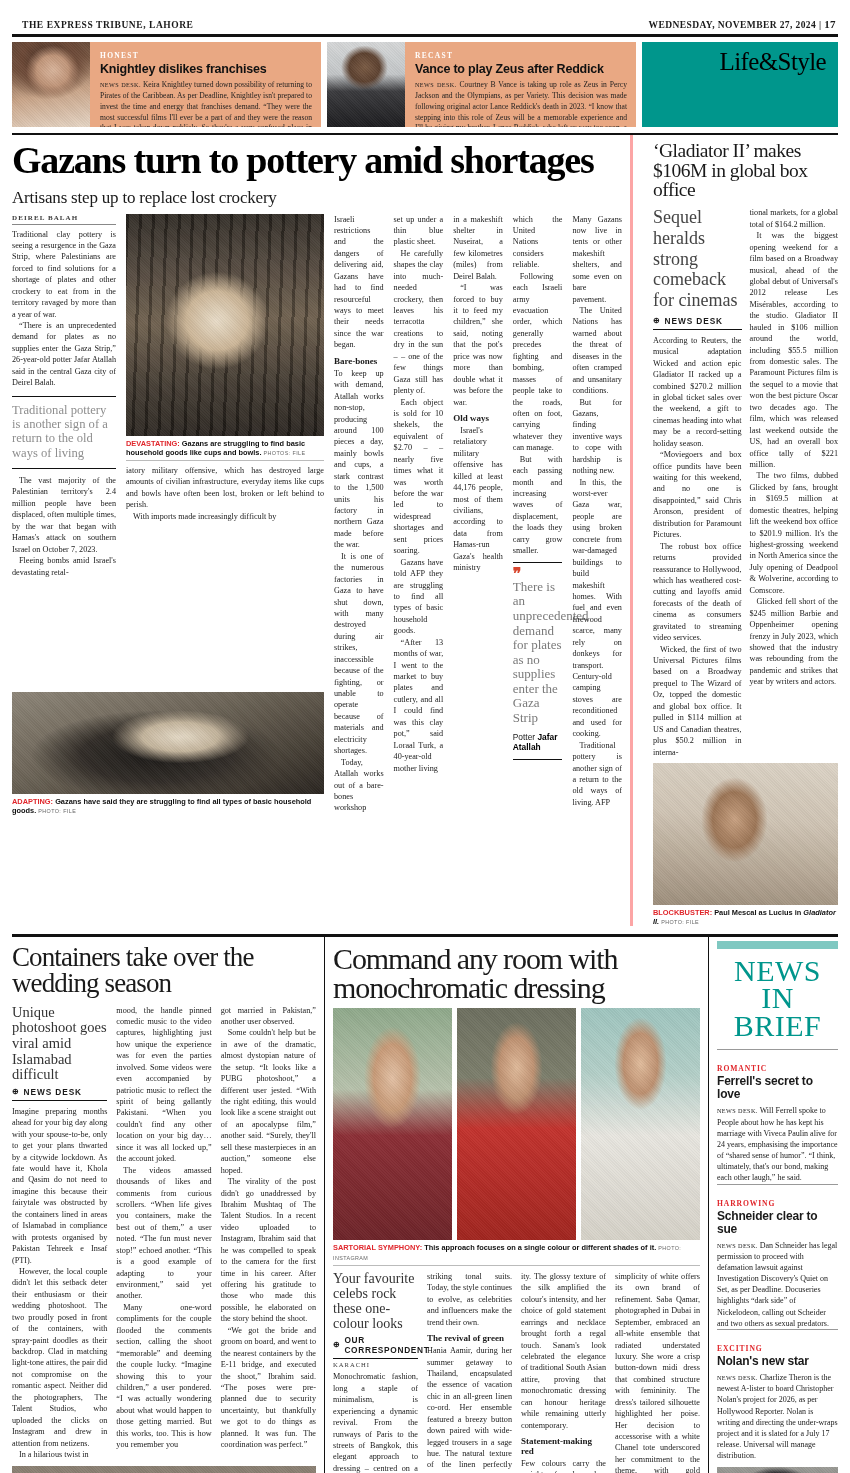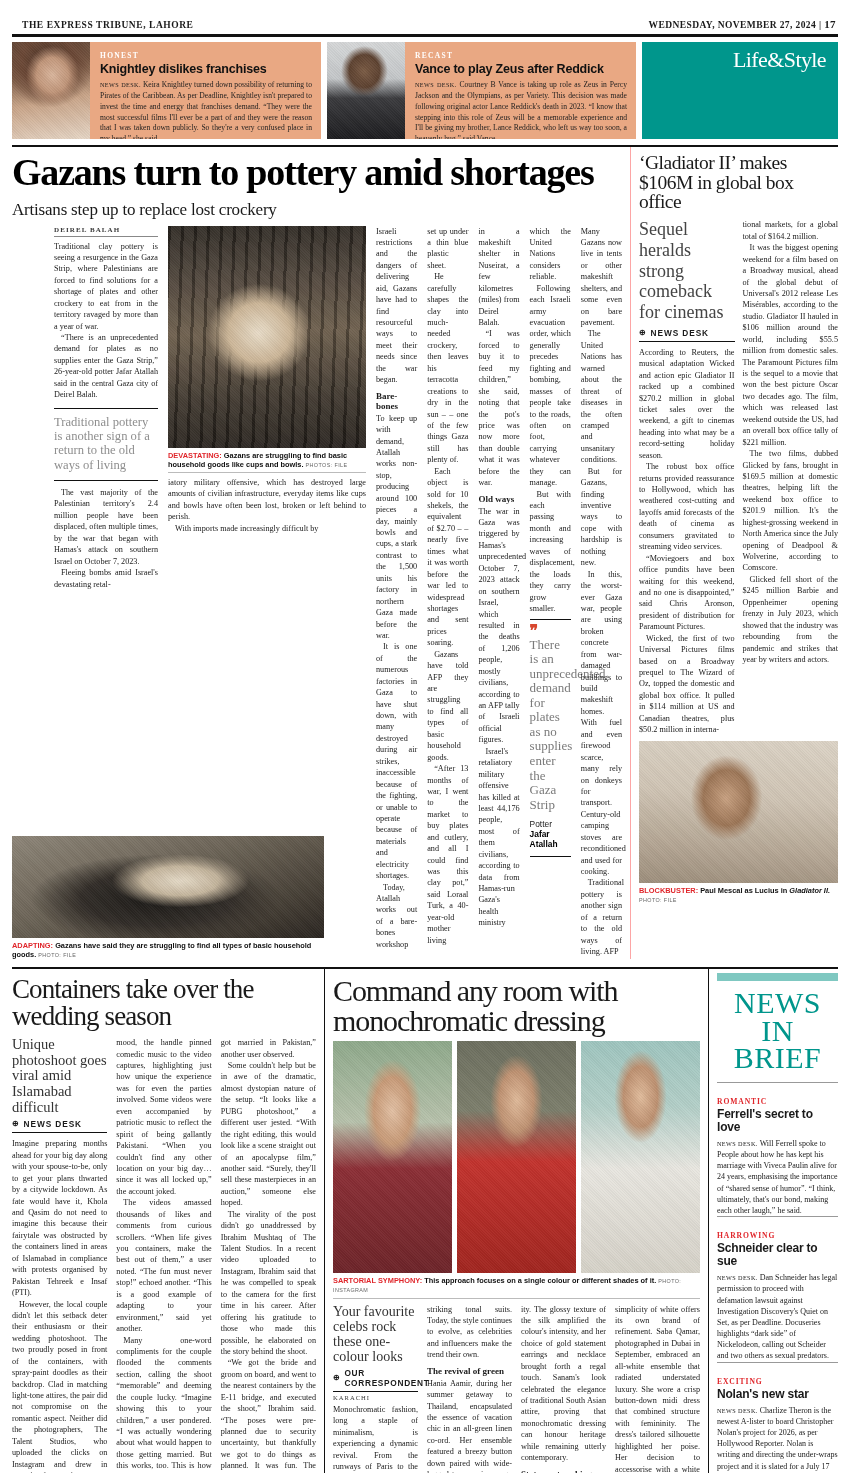"HONEST" .teasers { height: 97px -> 85px }
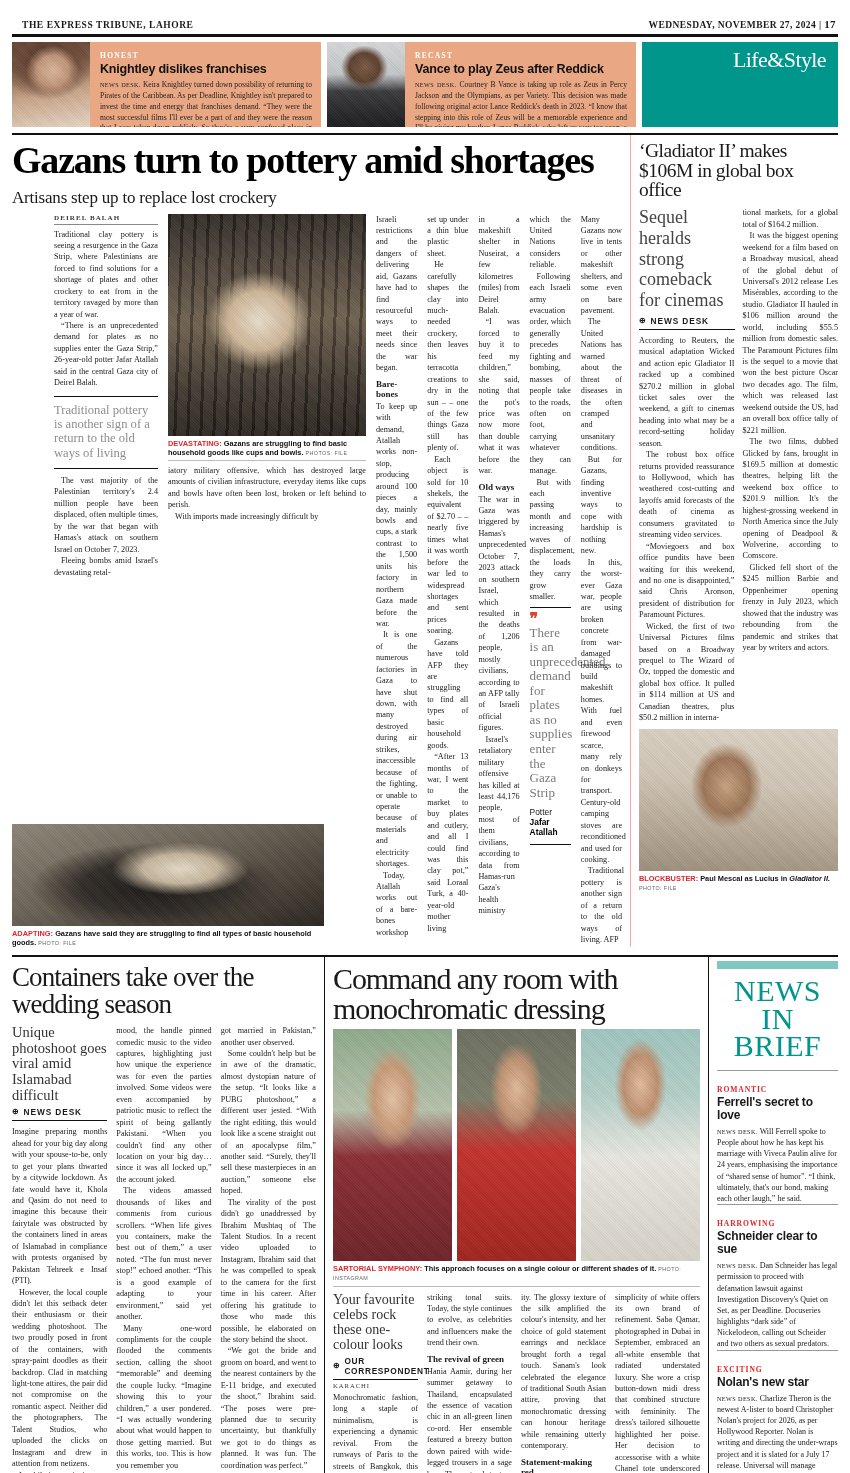"Life&Style" .brand-word { color: #ffffff -> #000000; font-size: 22px -> 25px }
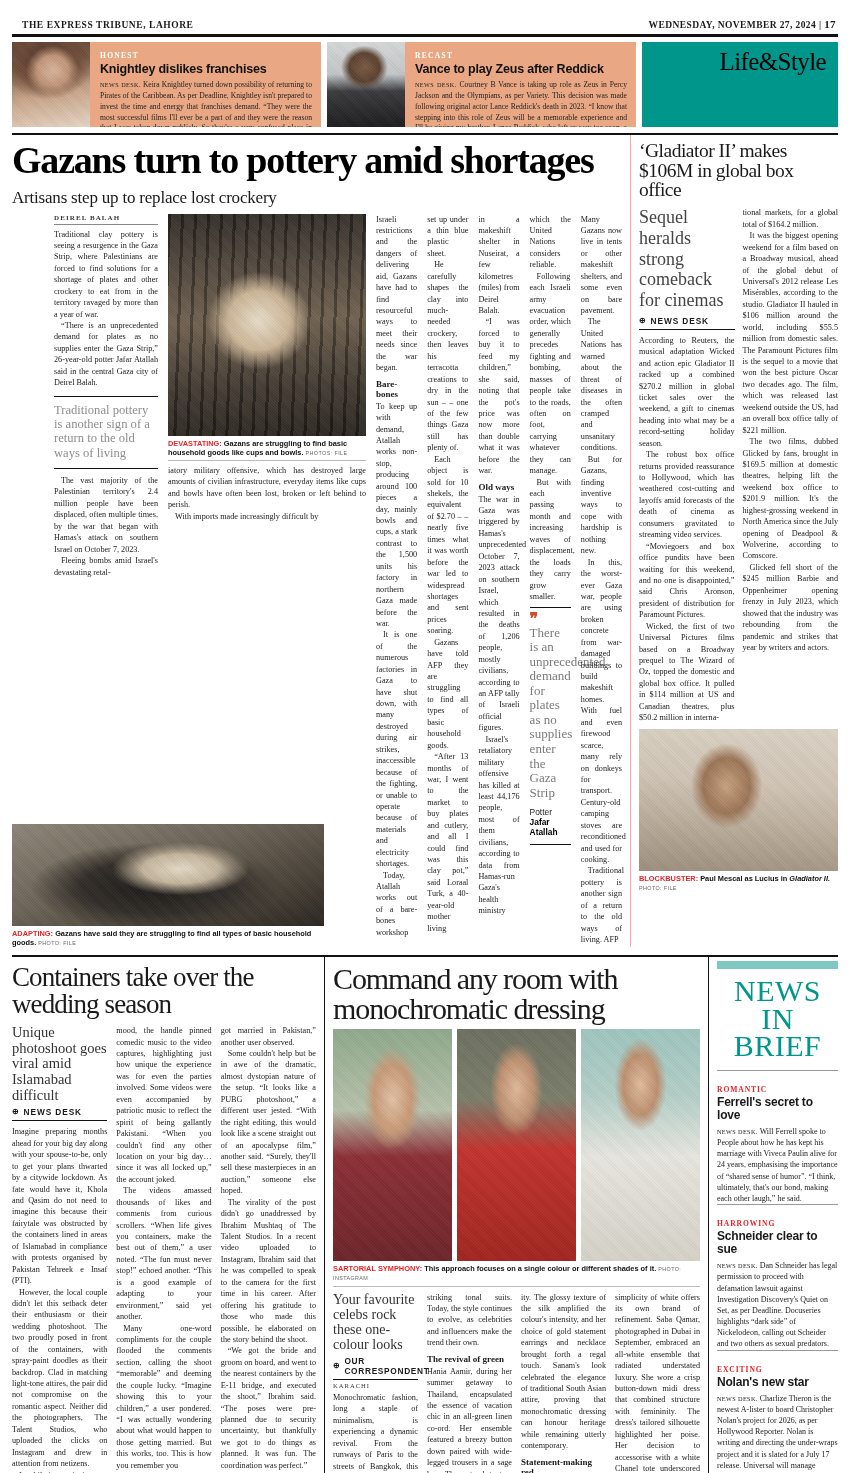"‘Gladiator II’ makes $106M in" .side-block { border-left: 1px solid #fca5a5 -> 3px solid #fca5a5; padding-left: 8px -> 20px }
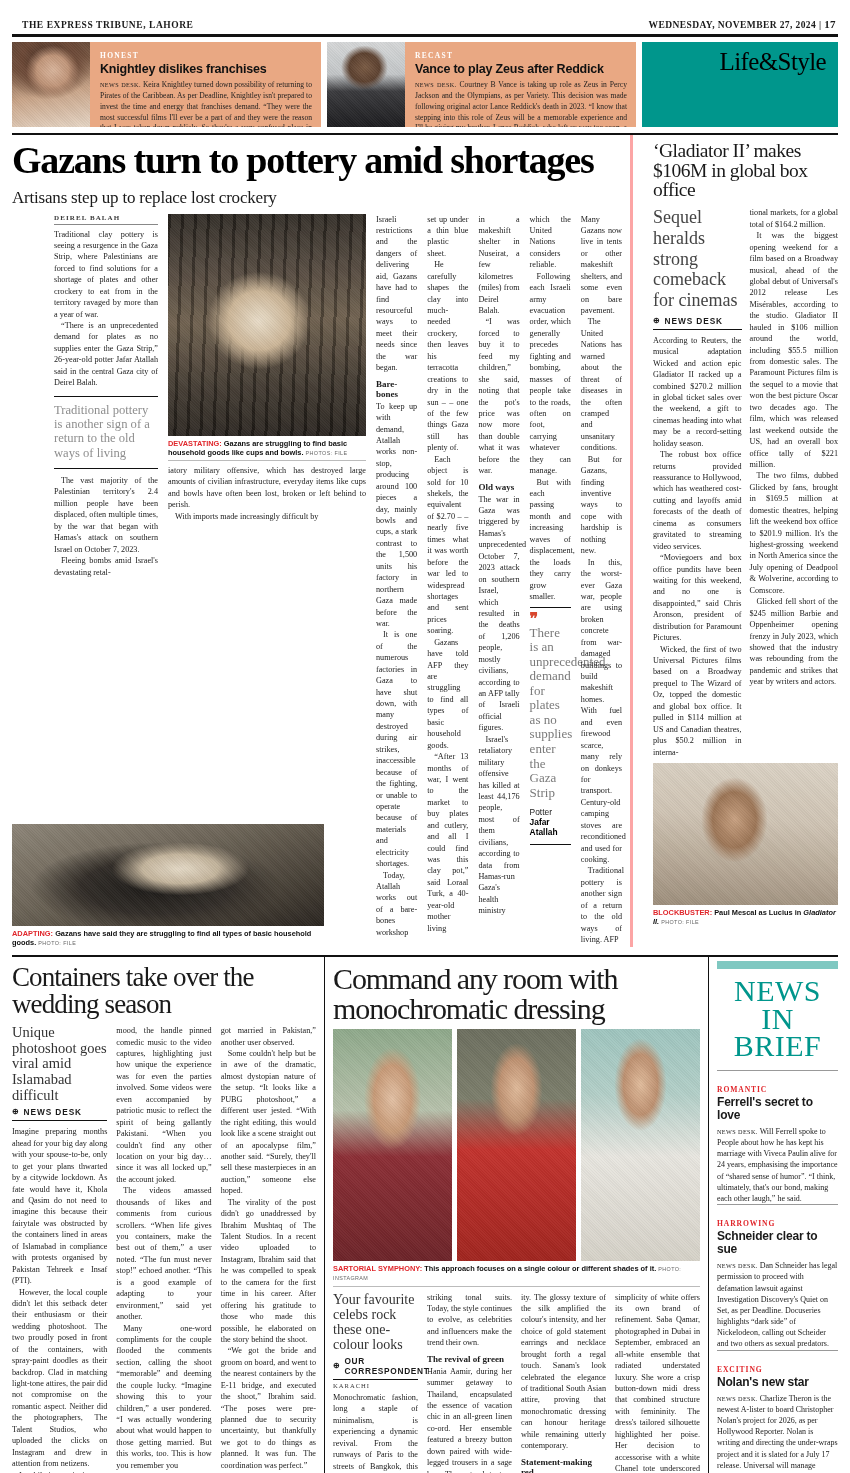"DEIREL BALAH" div.col { margin-left: 42px -> none }
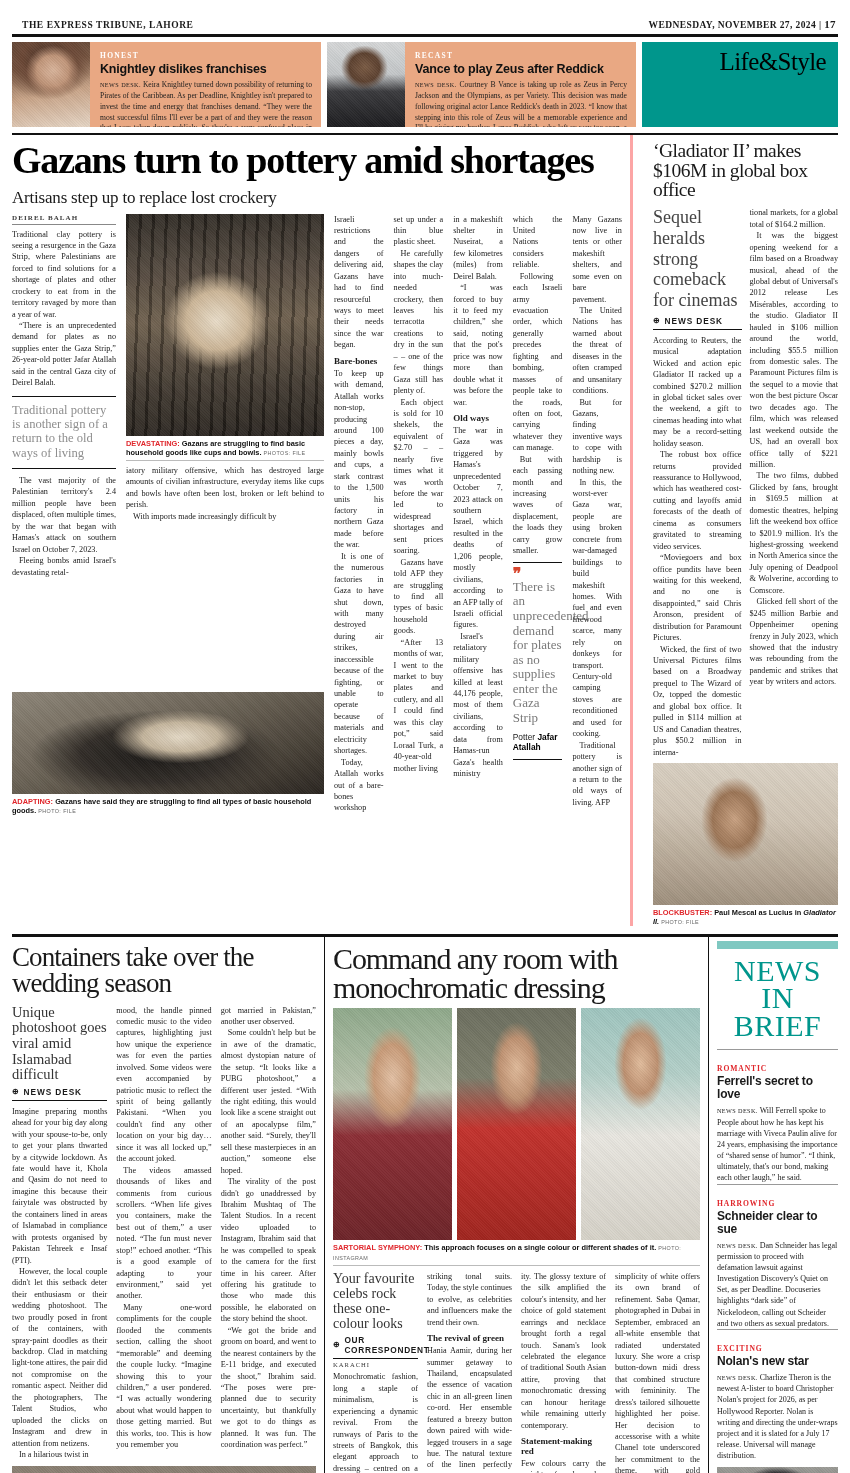"The war in Gaza was" p.body { html: <p>The war in Gaza was triggered by Hamas's unprecedented October 7, 2023 attack on southern Israel, which resulted in the deaths of 1,206 people, mostly civilians, according to an AFP tally of Israeli official figures.</p> -> none }
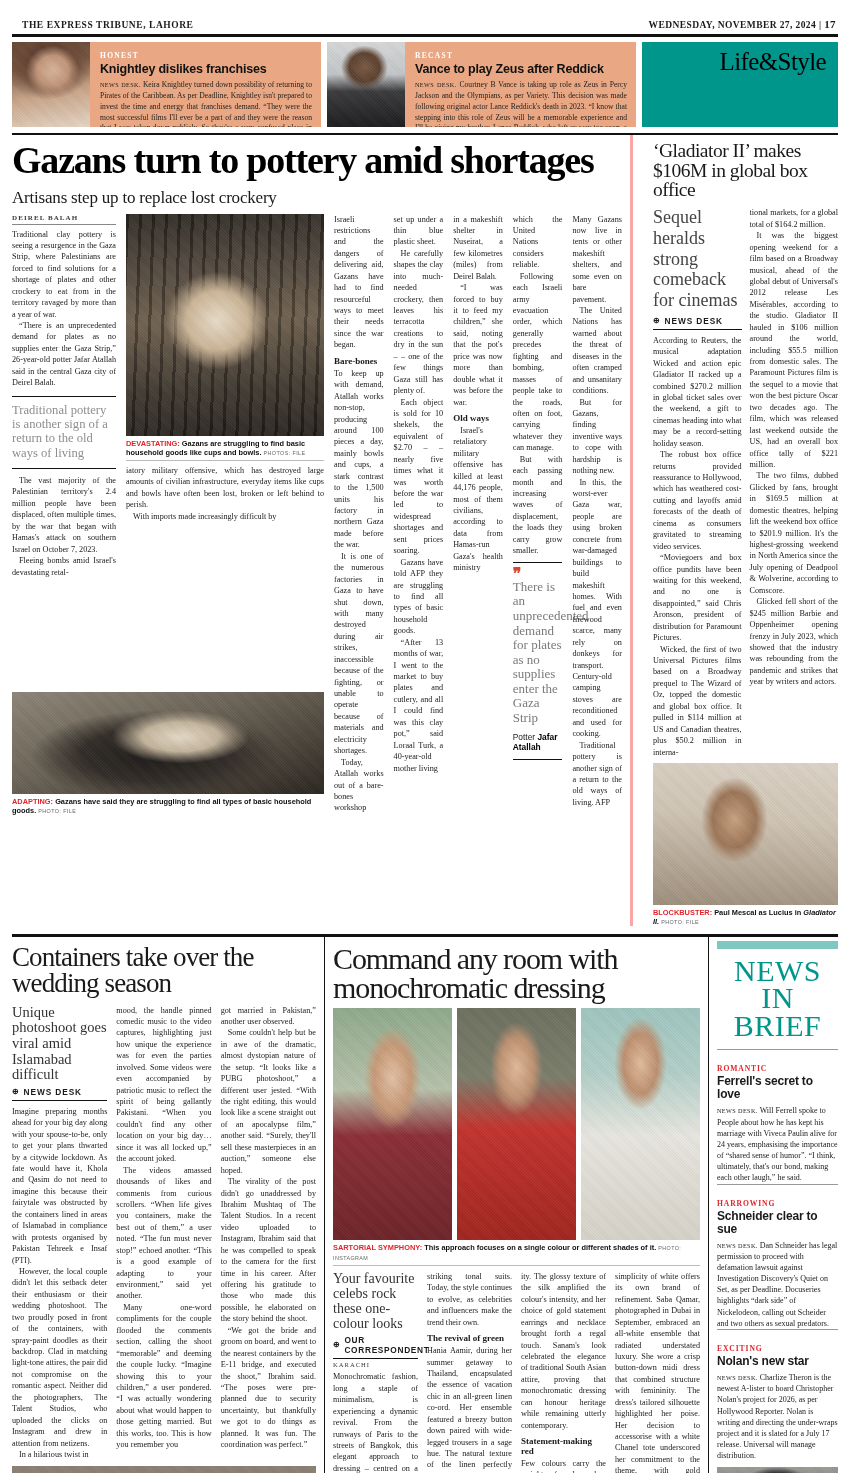"The robust box office returns" p.body { order: before "“Moviegoers and box office pundits" -> after "“Moviegoers and box office pundits" }
